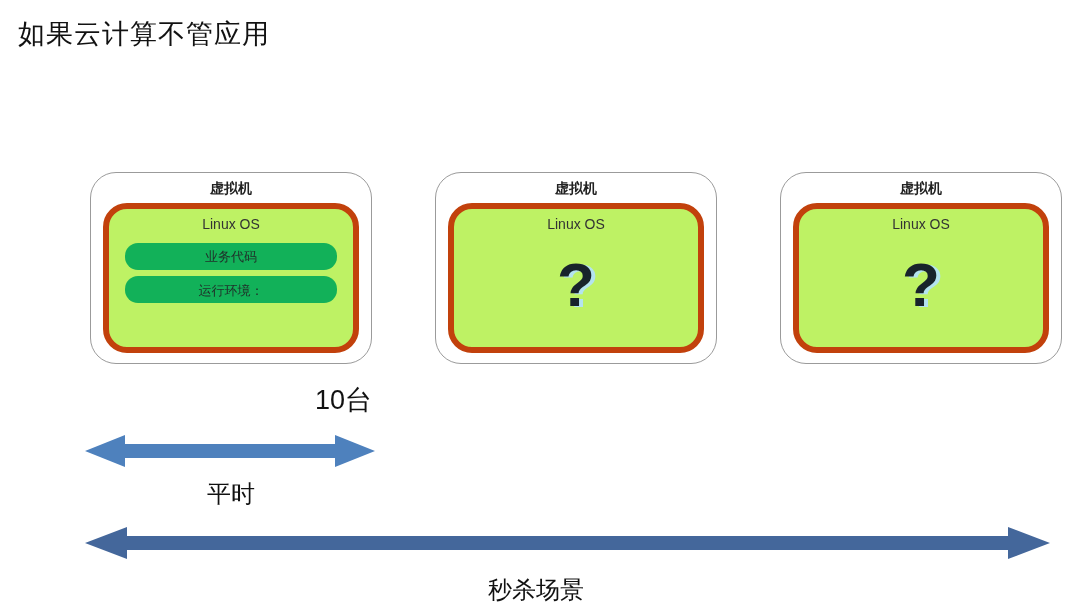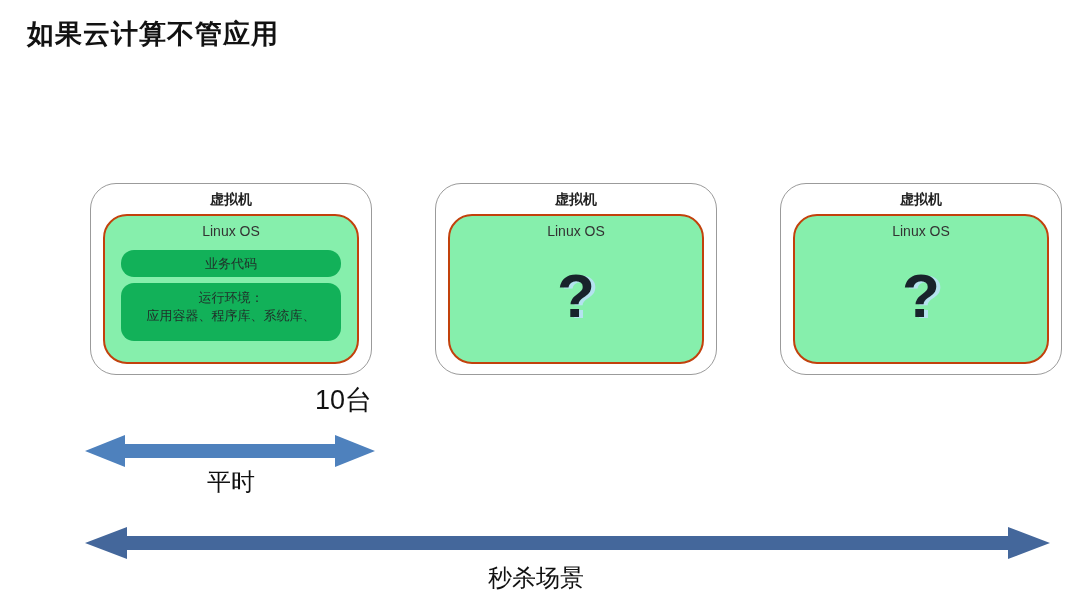"如果云计算不管应用" .page-title { font-weight: bold -> normal; margin-left: 9px -> none }
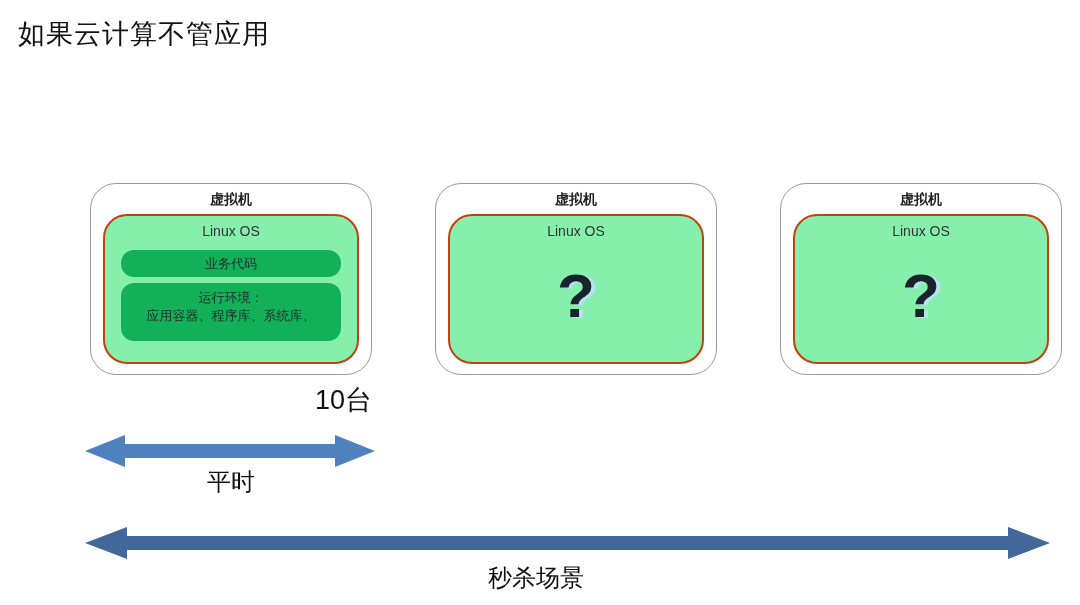"虚拟机" .vm { margin-top: 11px -> none }
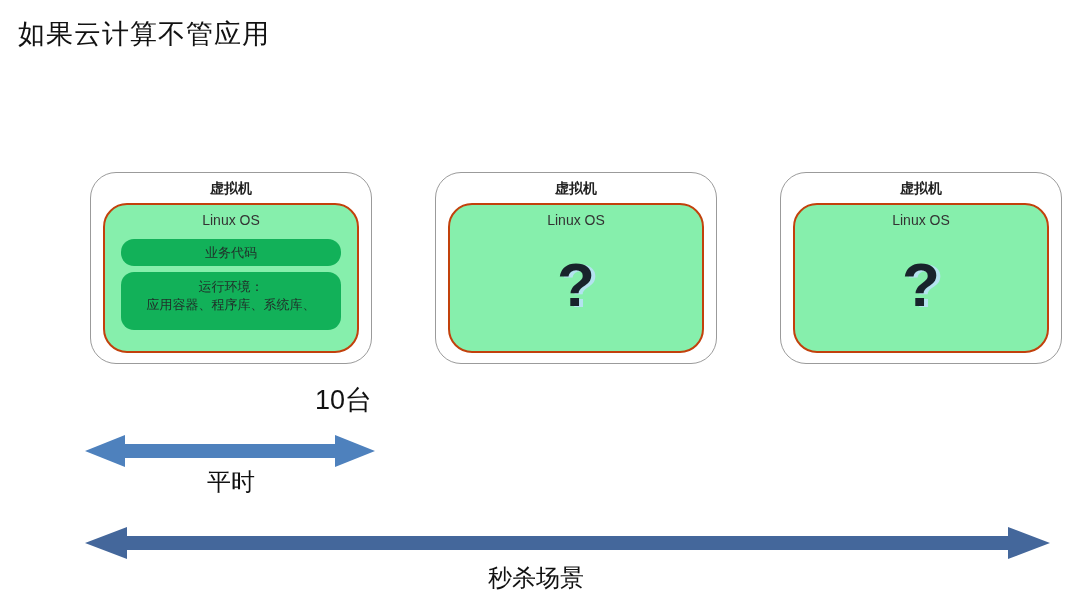"Linux OS" .vm-inner { background: #86efac -> #bef264; border: 2px solid #c2410c -> 6px solid #c2410c }
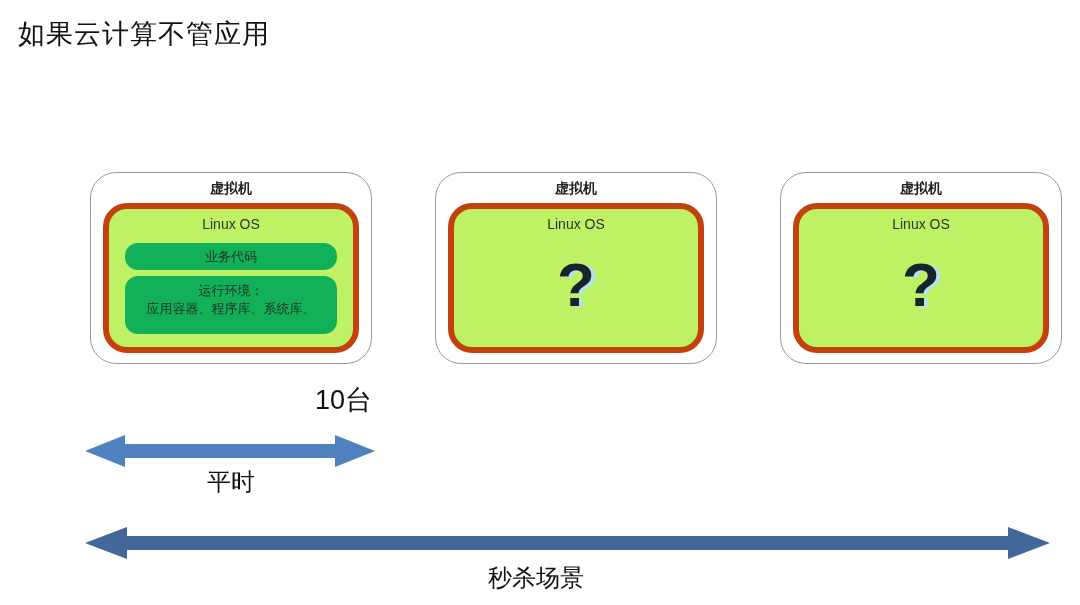"运行环境：" .green-block--env { padding: 6px 2px 16px 2px -> 6px 2px 3px 2px }
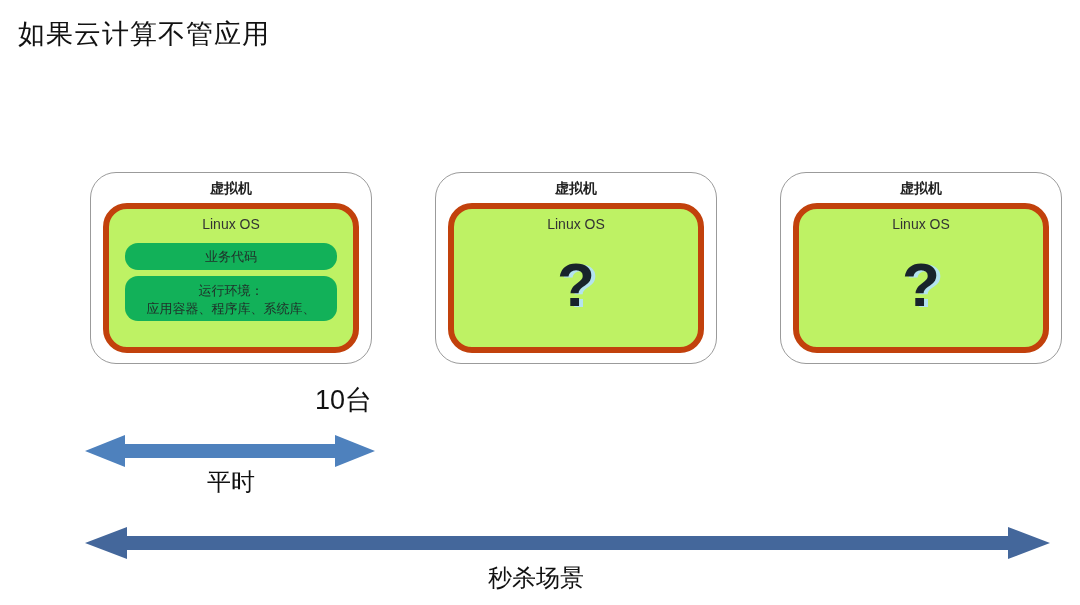"应用容器、程序库、系统库、" div { html: <div>应用容器、程序库、系统库、</div> -> none }
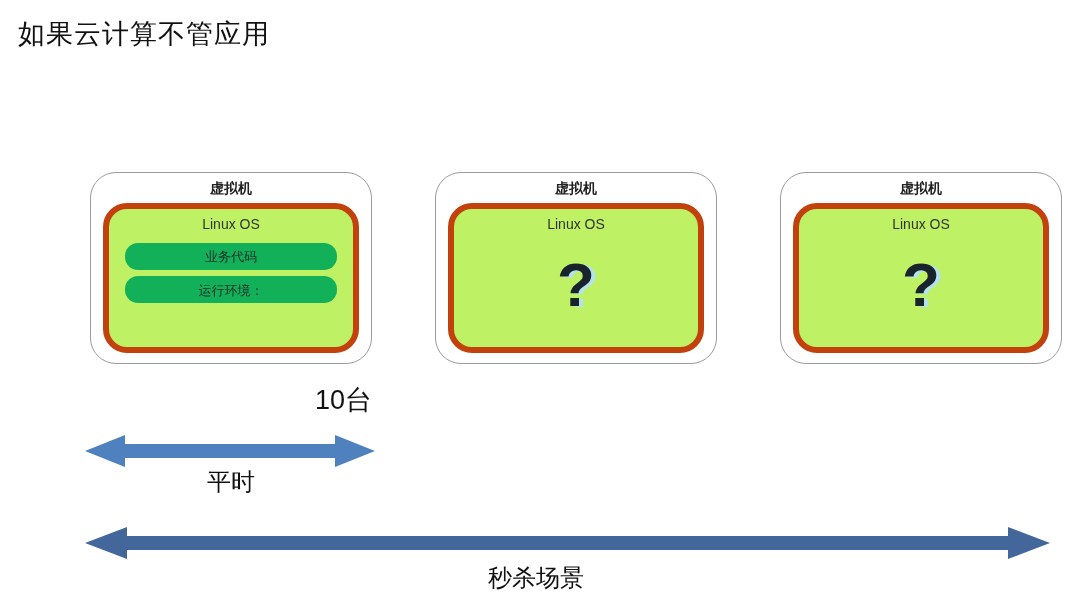"平时" .arrow-label { margin-top: none -> 12px }
